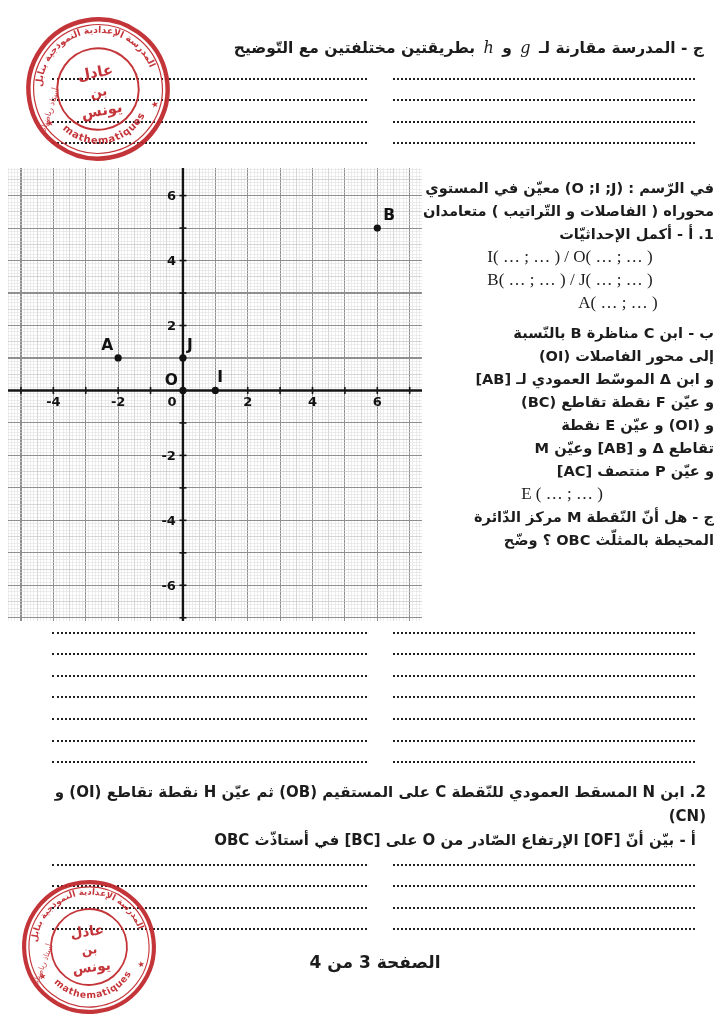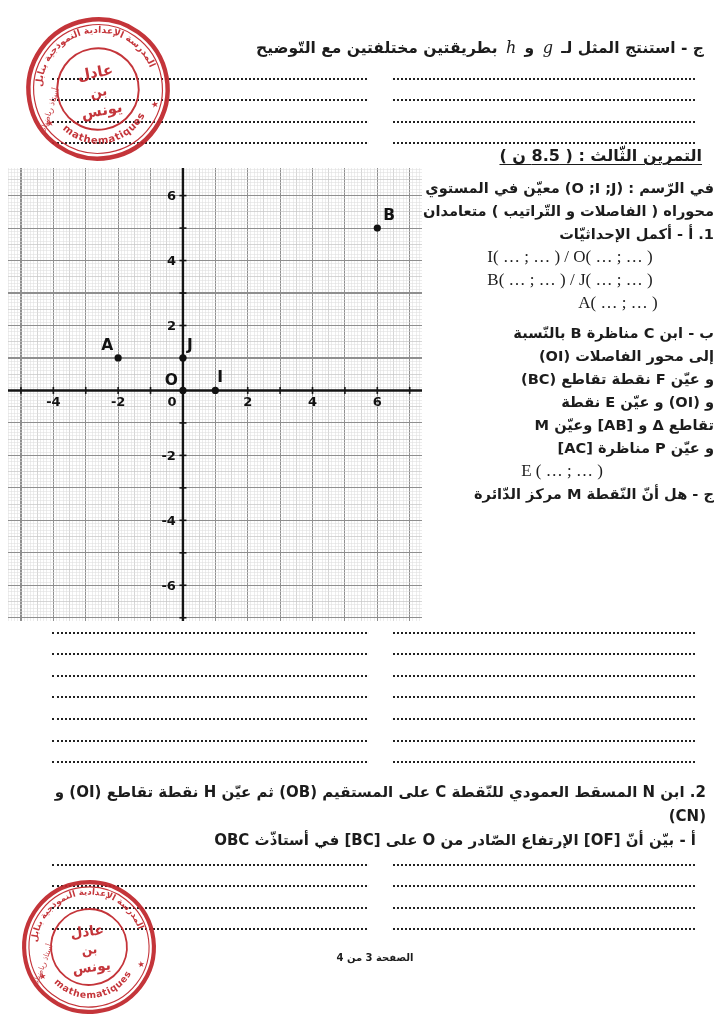"ج - استنتج المثل لـ" span { text: استنتج المثل -> المدرسة مقارنة }
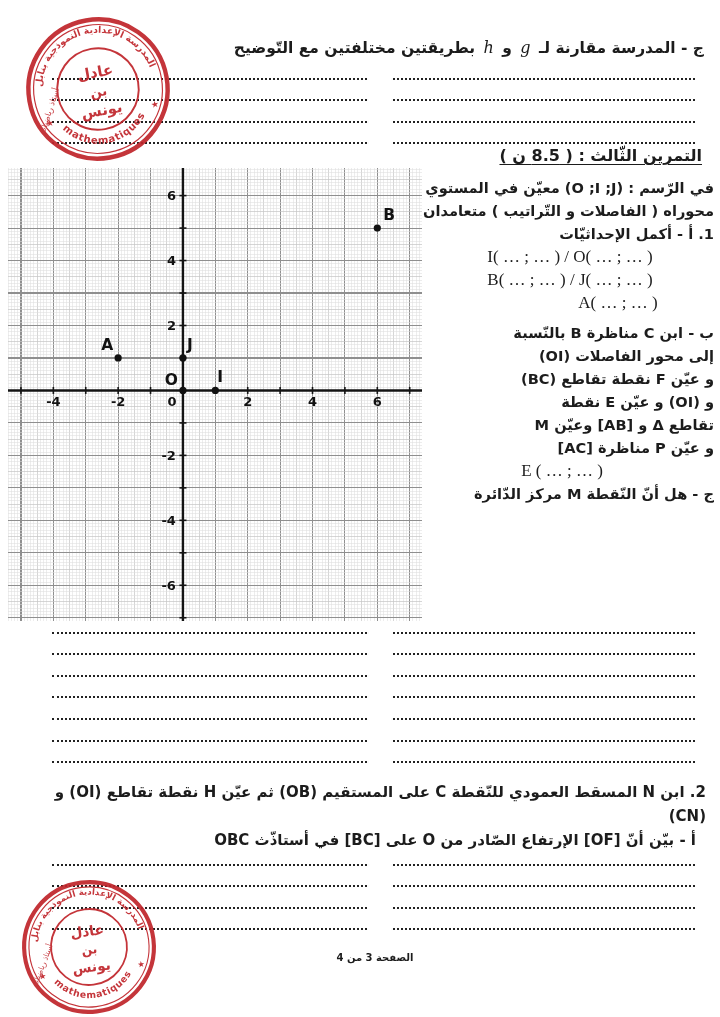"التمرين الثّالث : ( 8.5" div.ex3-title { html: <div>التمرين الثّالث : ( 8.5 ن )</div> -> none }
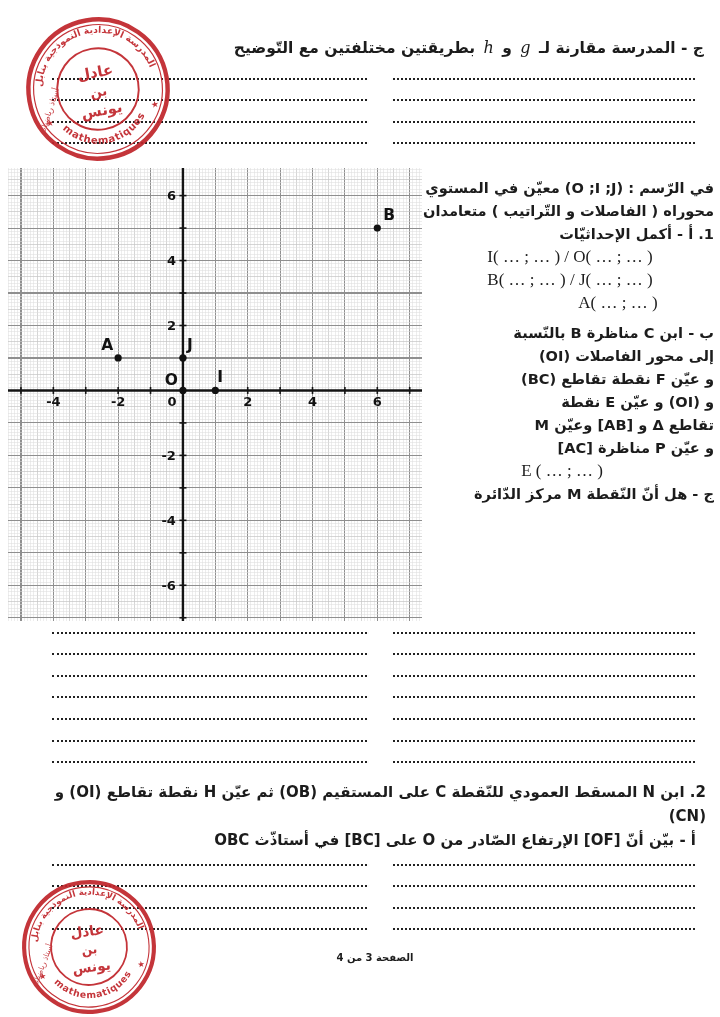"و ابن Δ الموسّط العمودي" div.ln { html: none -> <div>و ابن Δ الموسّط العمودي لـ [AB]</div> }
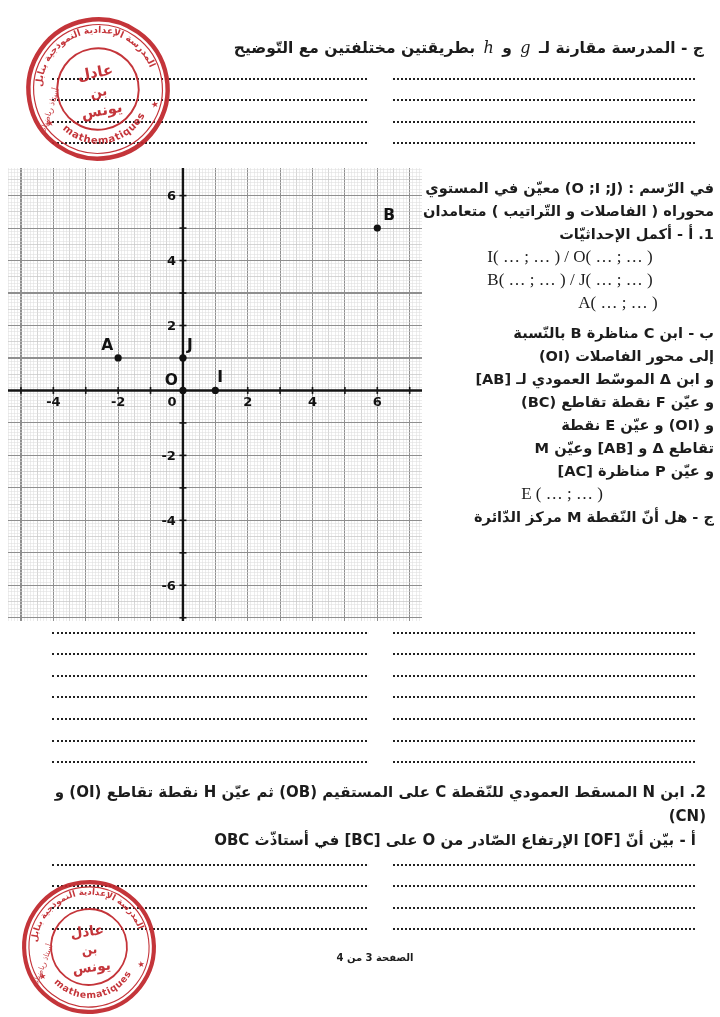"و عيّن P مناظرة [AC]" div.ln { text: مناظرة -> منتصف }
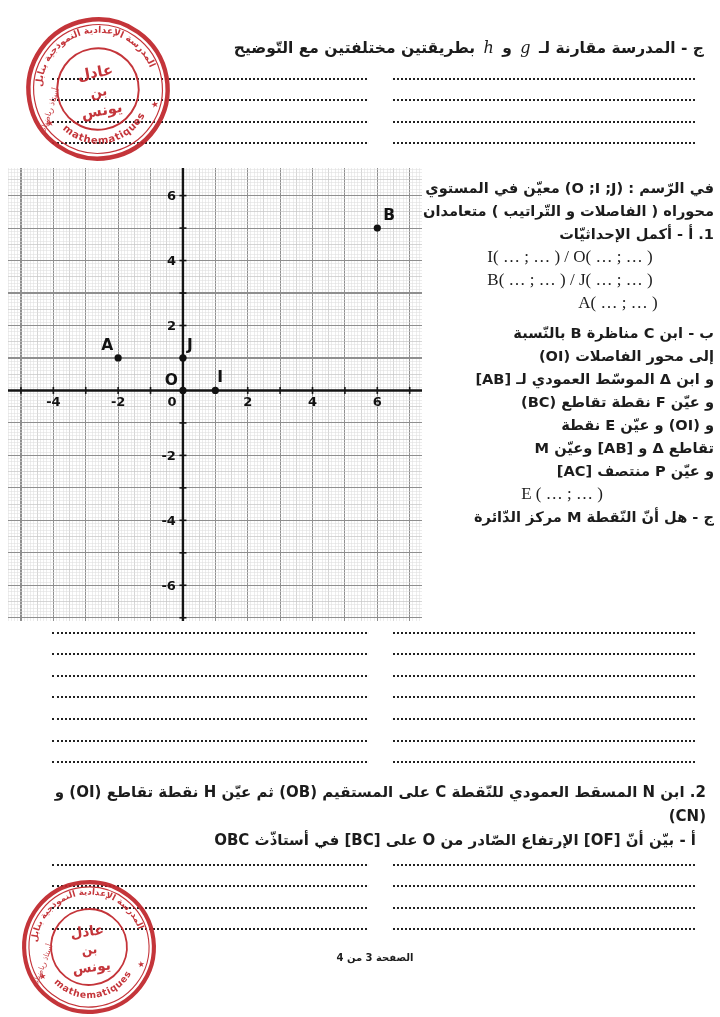"المحيطة بالمثلّث OBC ؟ وضّح" div.ln { html: none -> <div>المحيطة بالمثلّث OBC ؟ وضّح</div> }
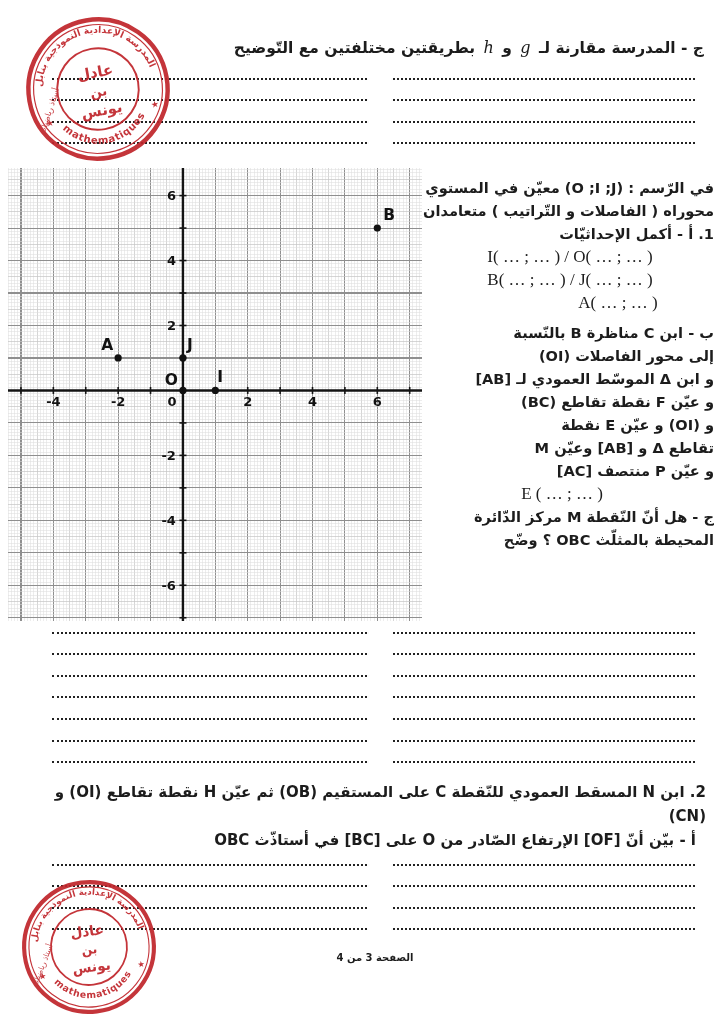"الصفحة 3 من 4" .footer { font-size: 10px -> 17px }
